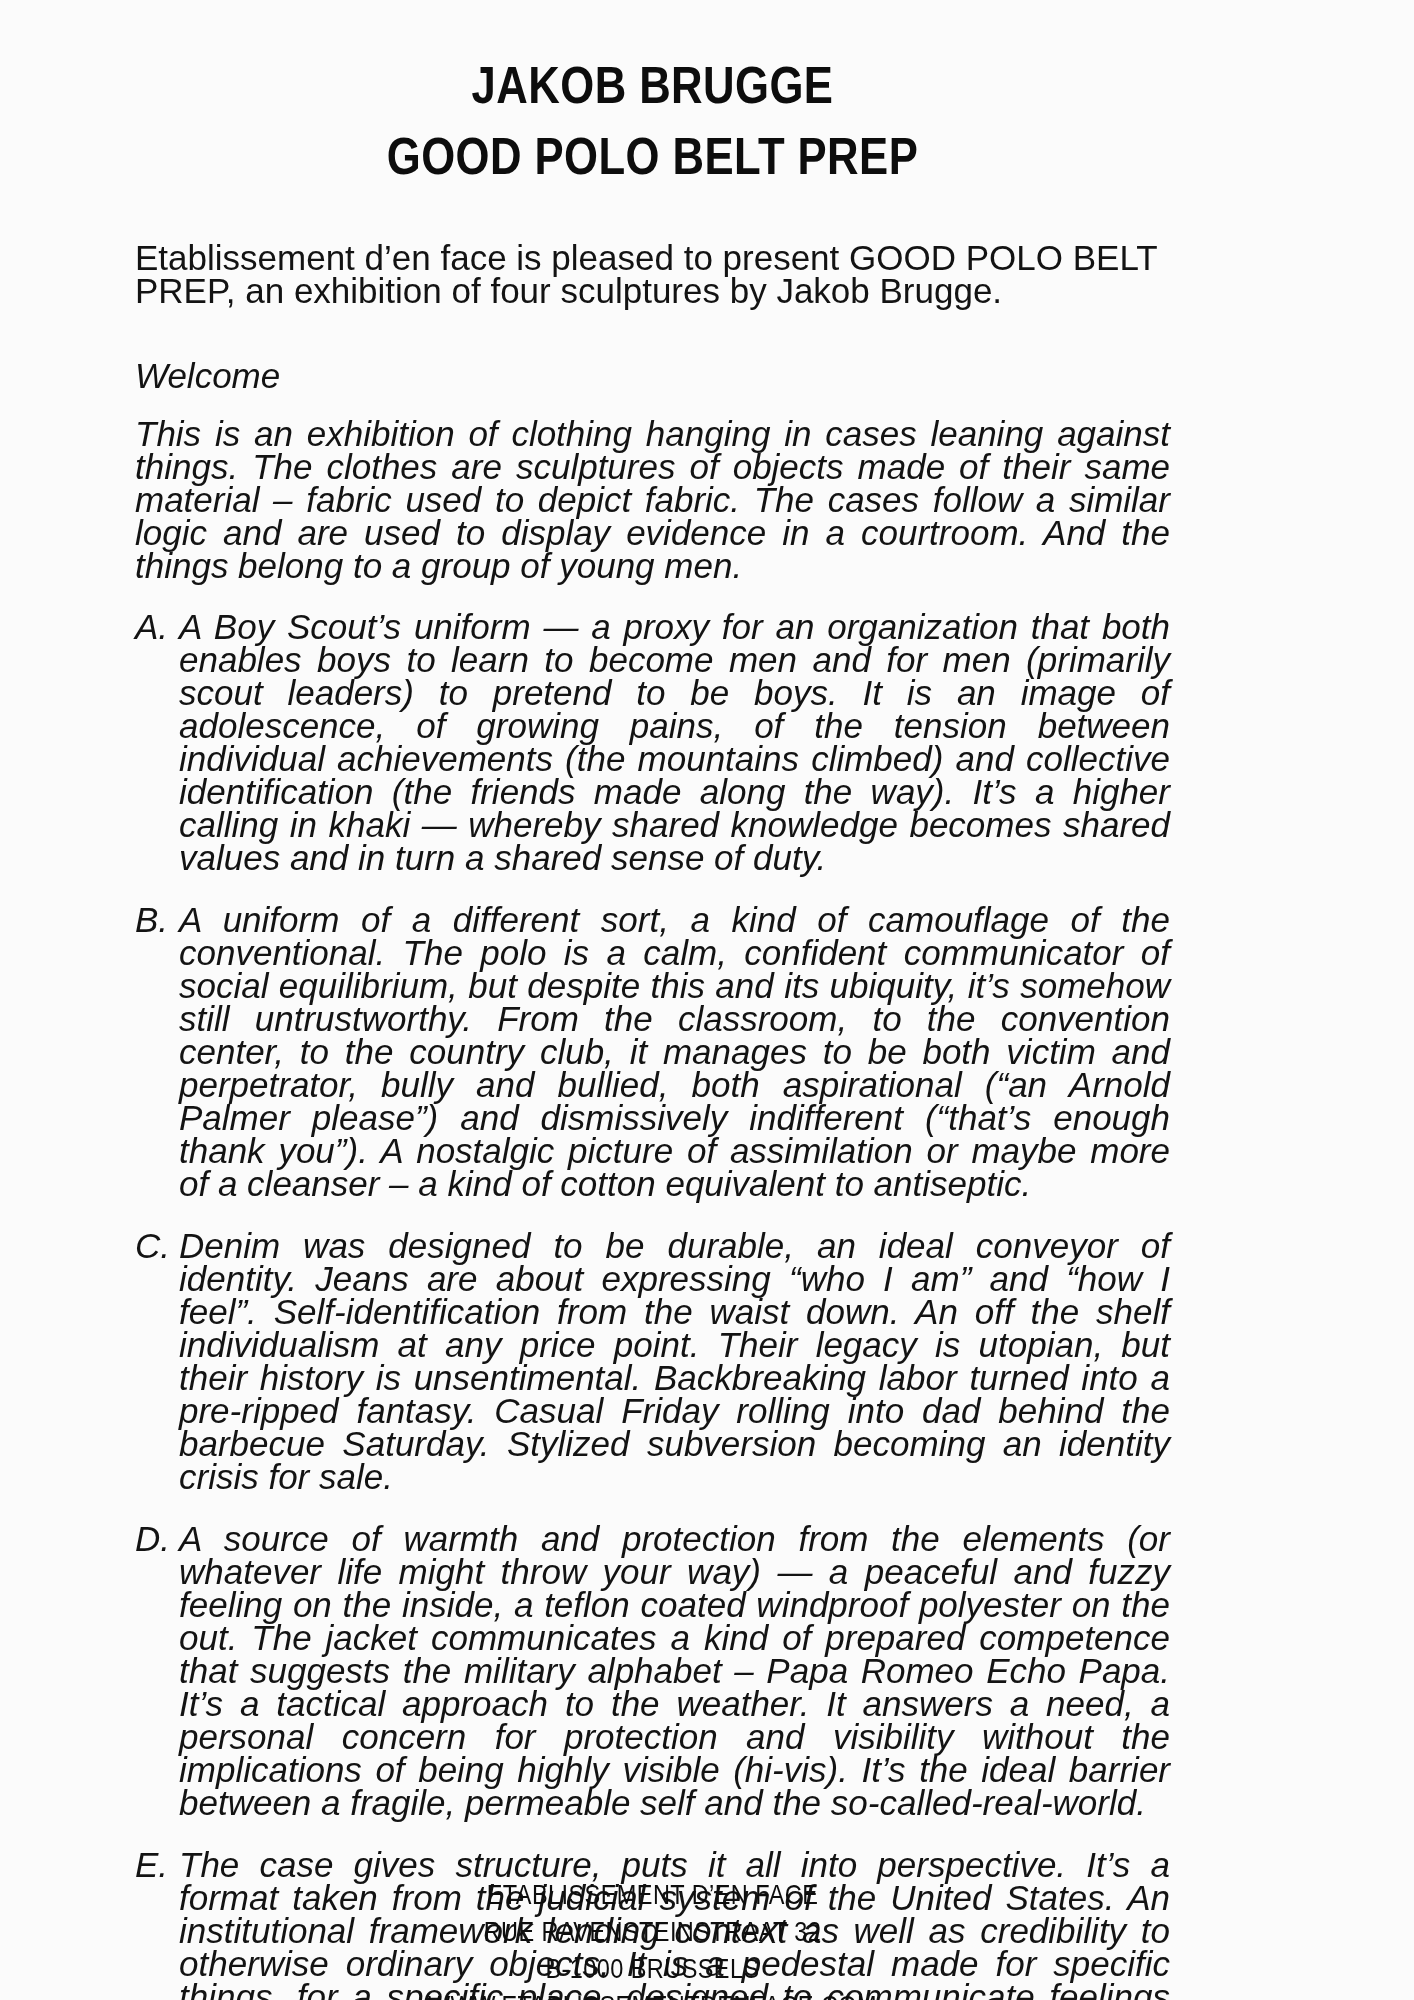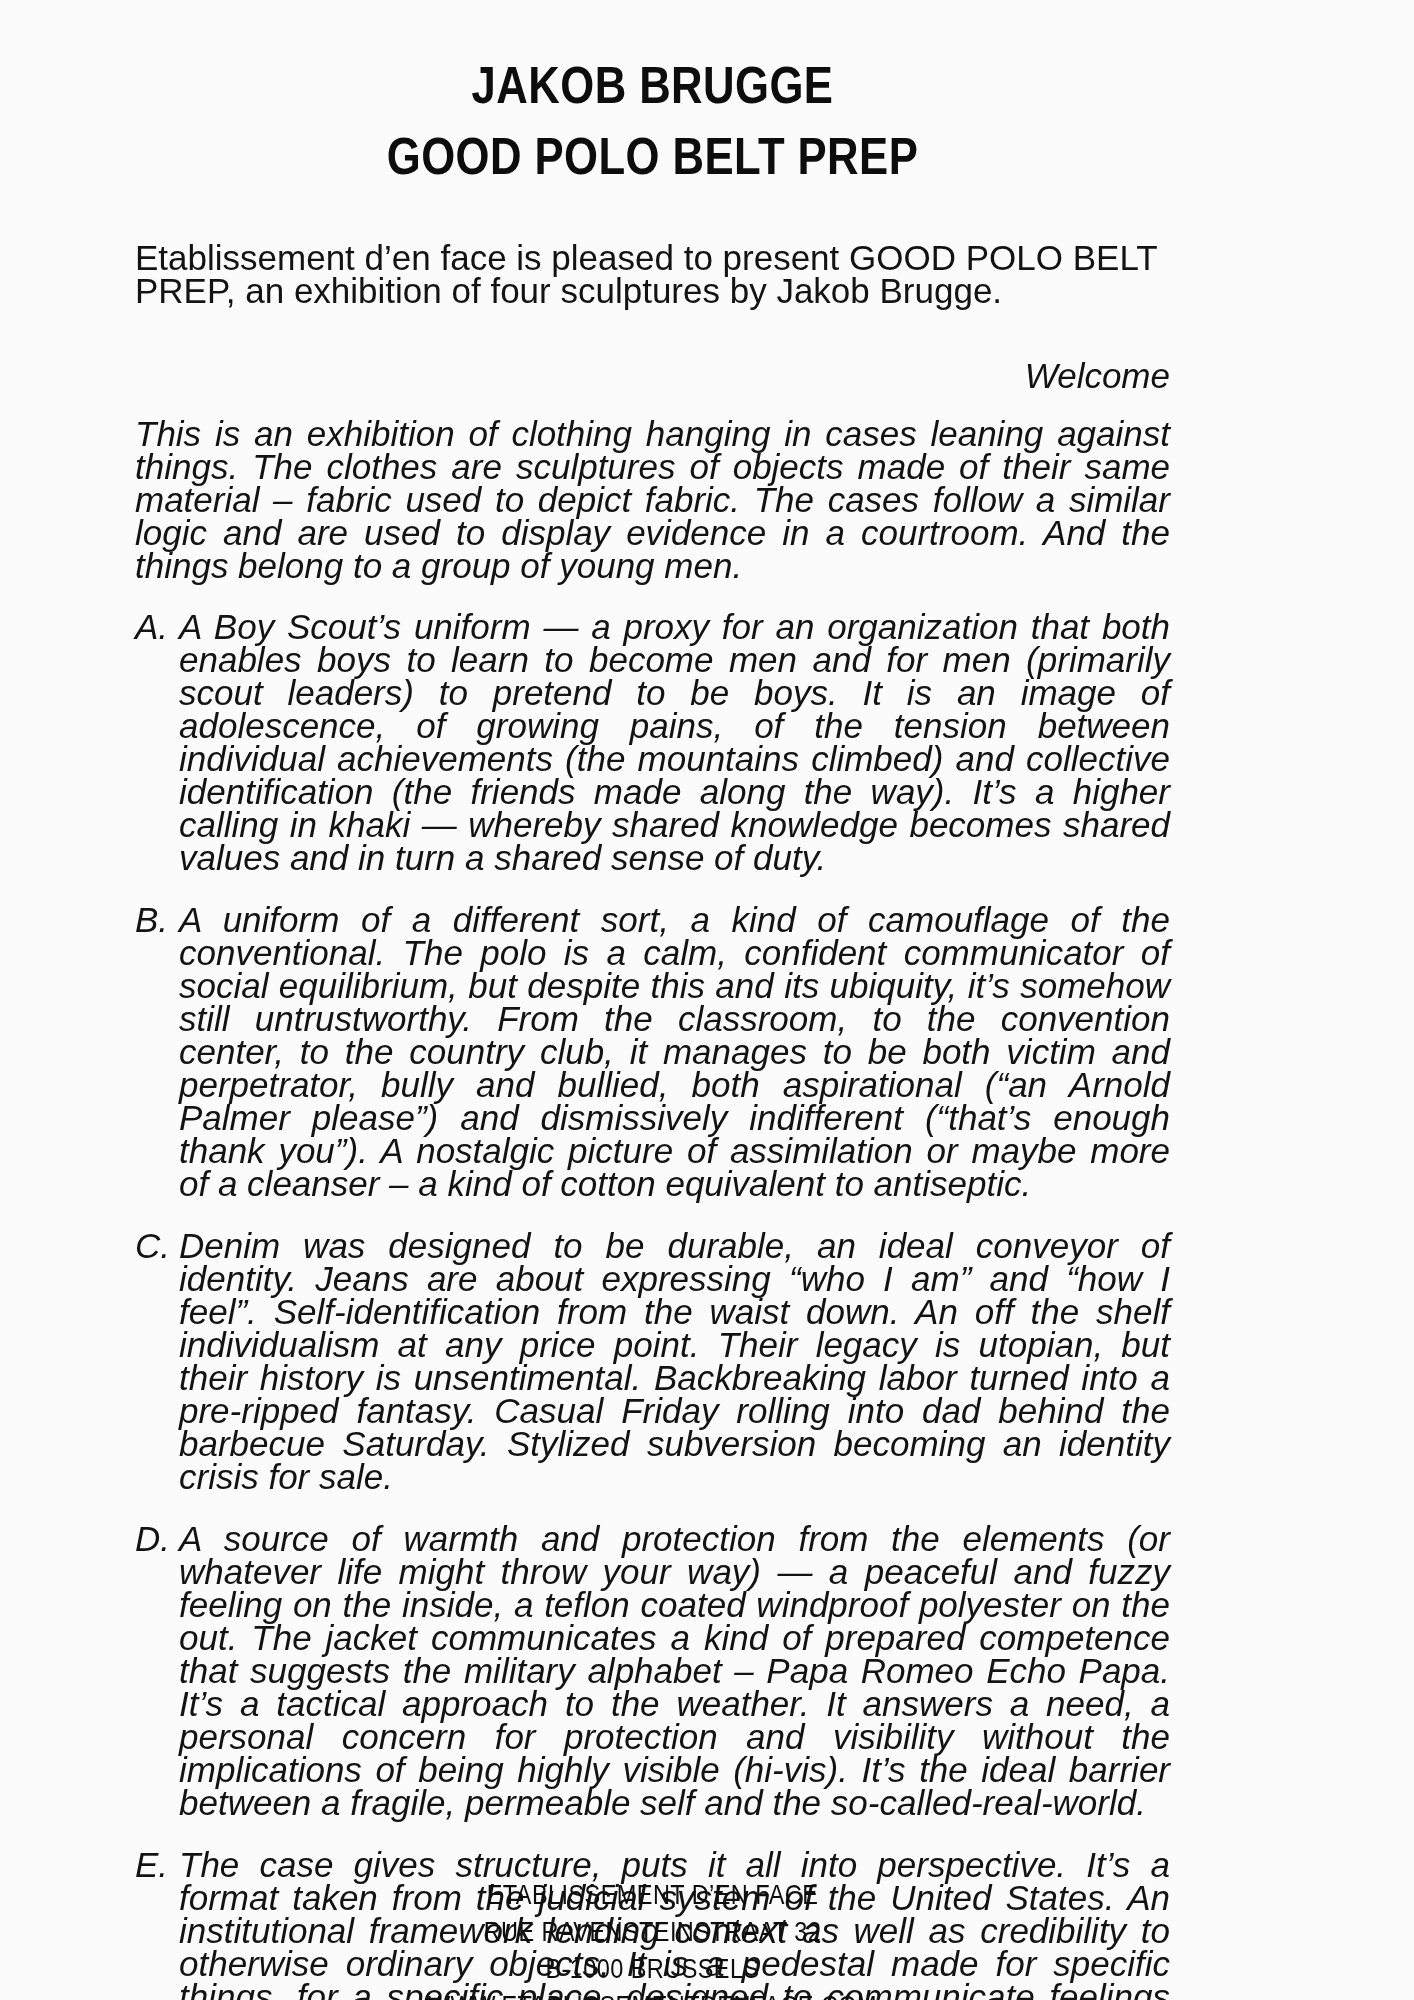"Welcome" p.welcome-heading { text-align: right -> none }
